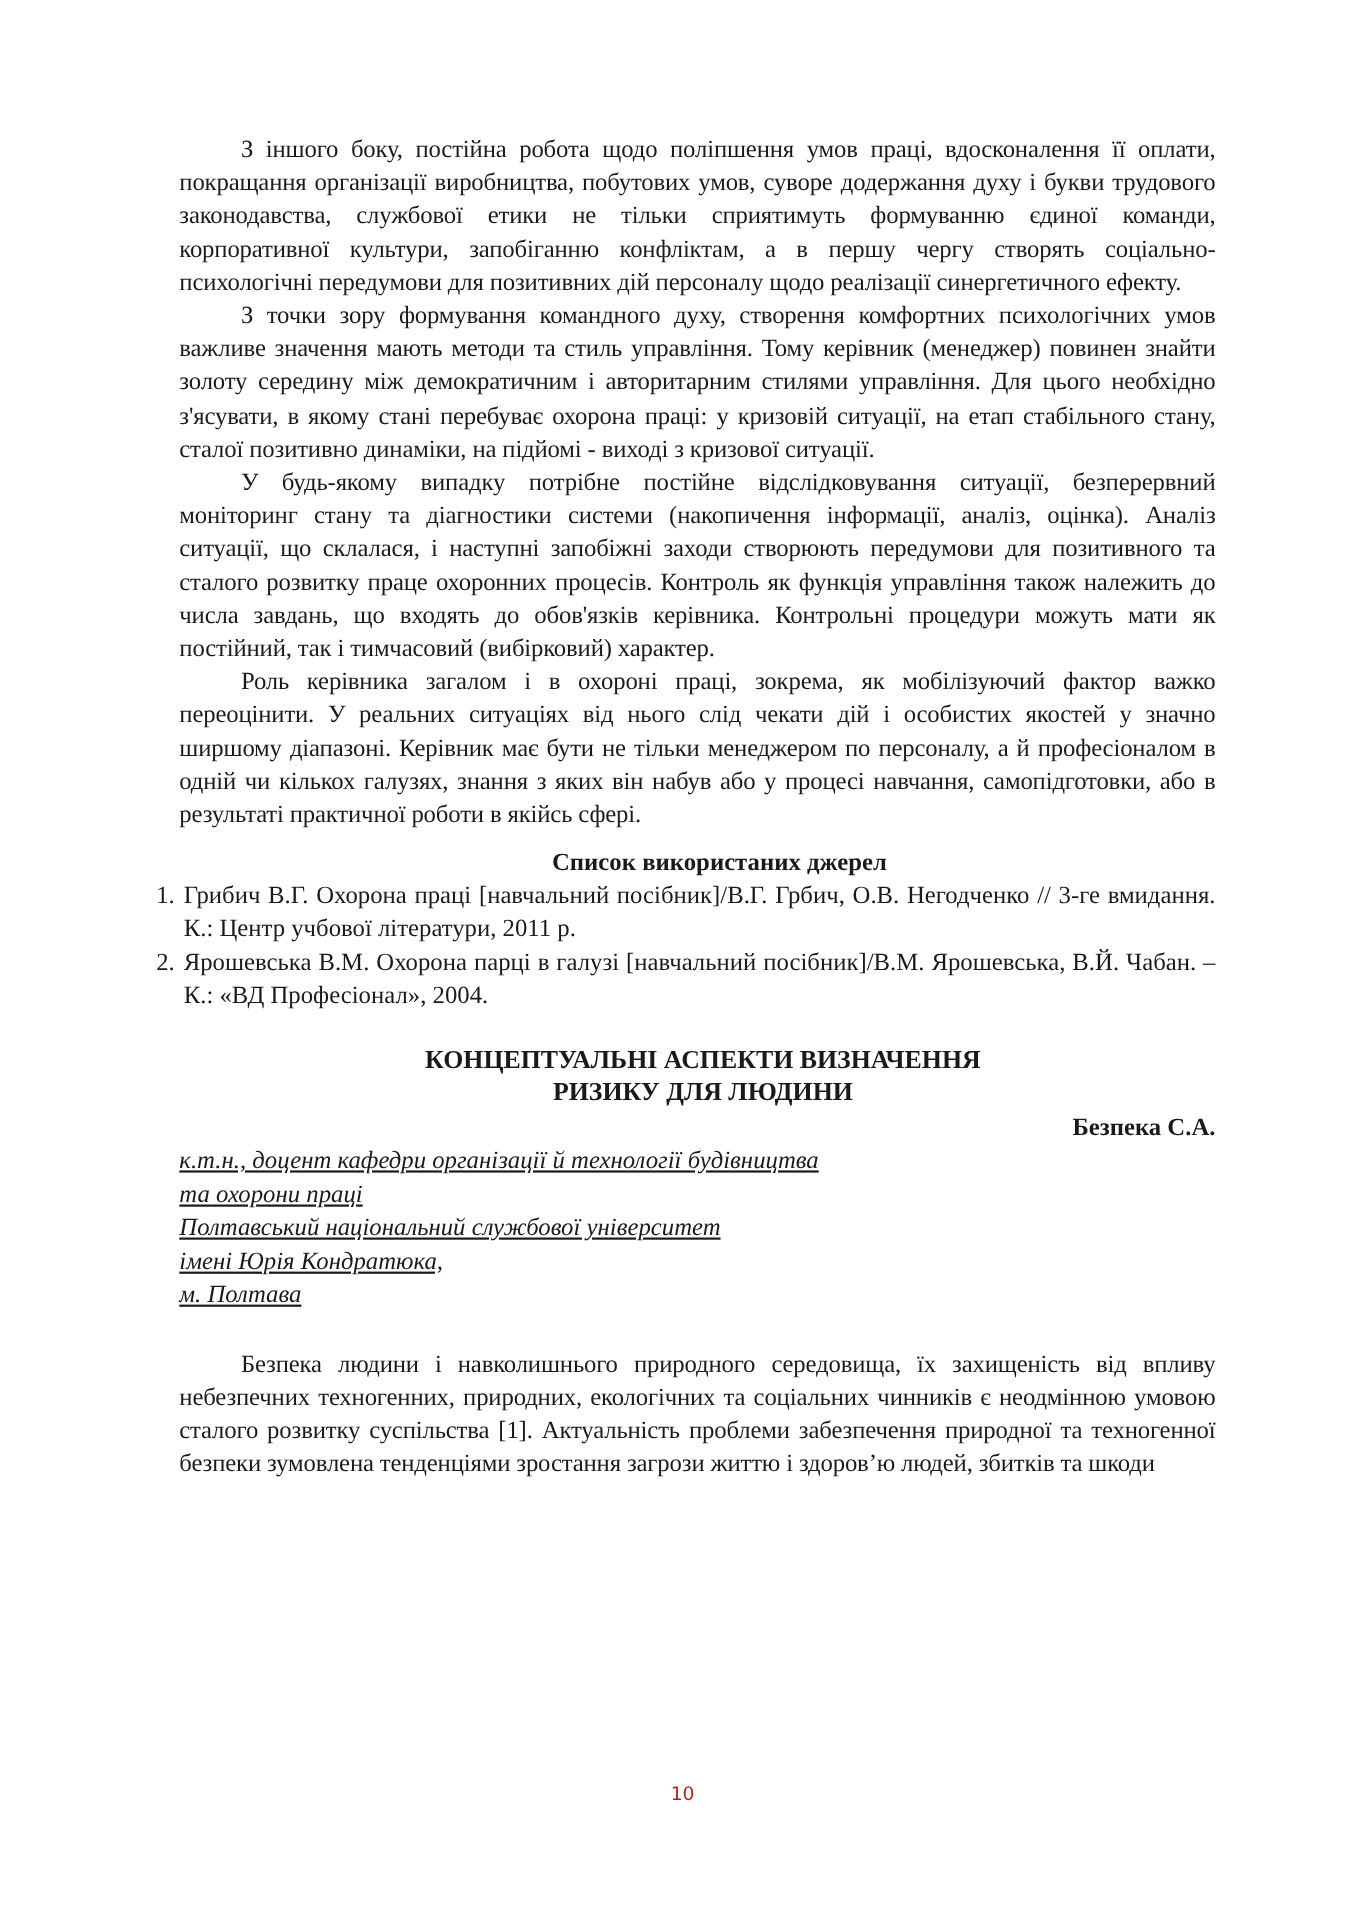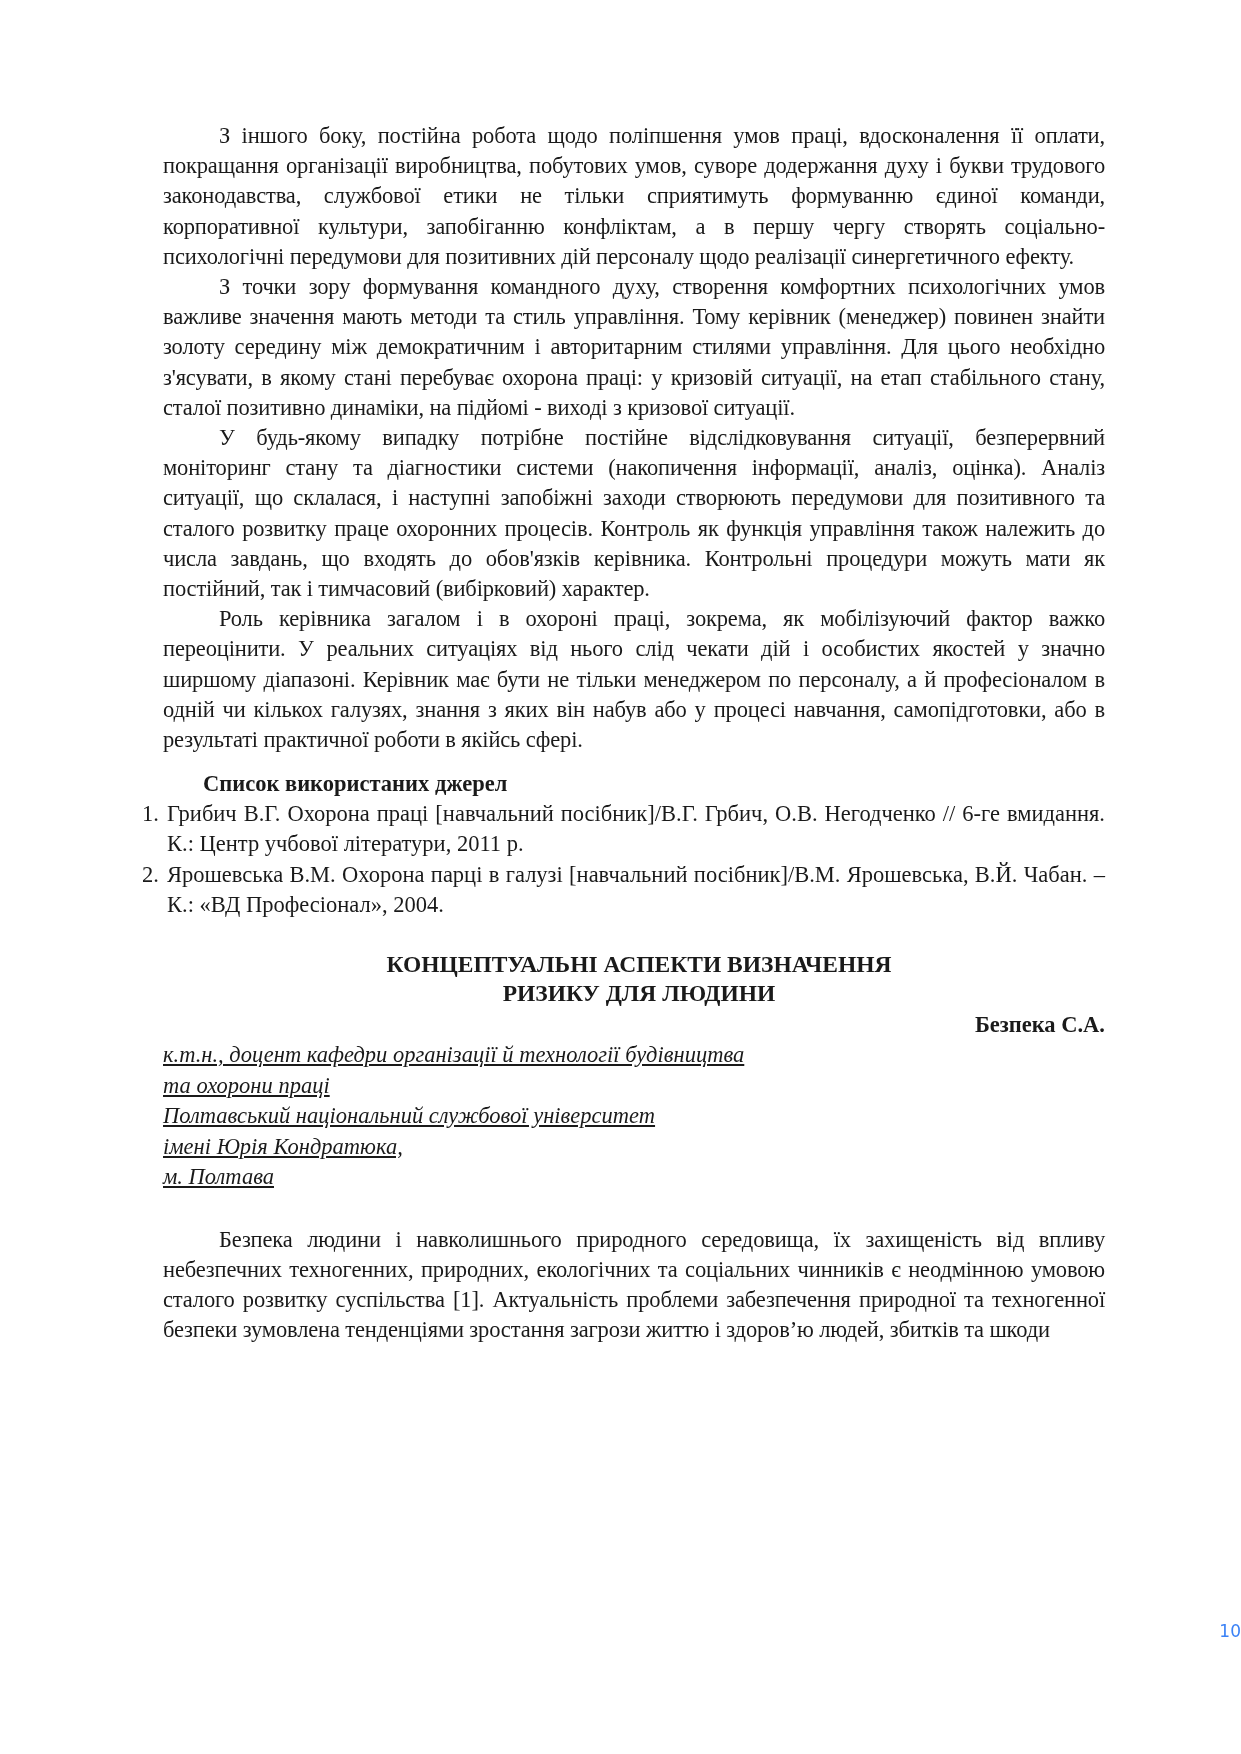"Список використаних джерел" .refs-title { text-align: left -> center }
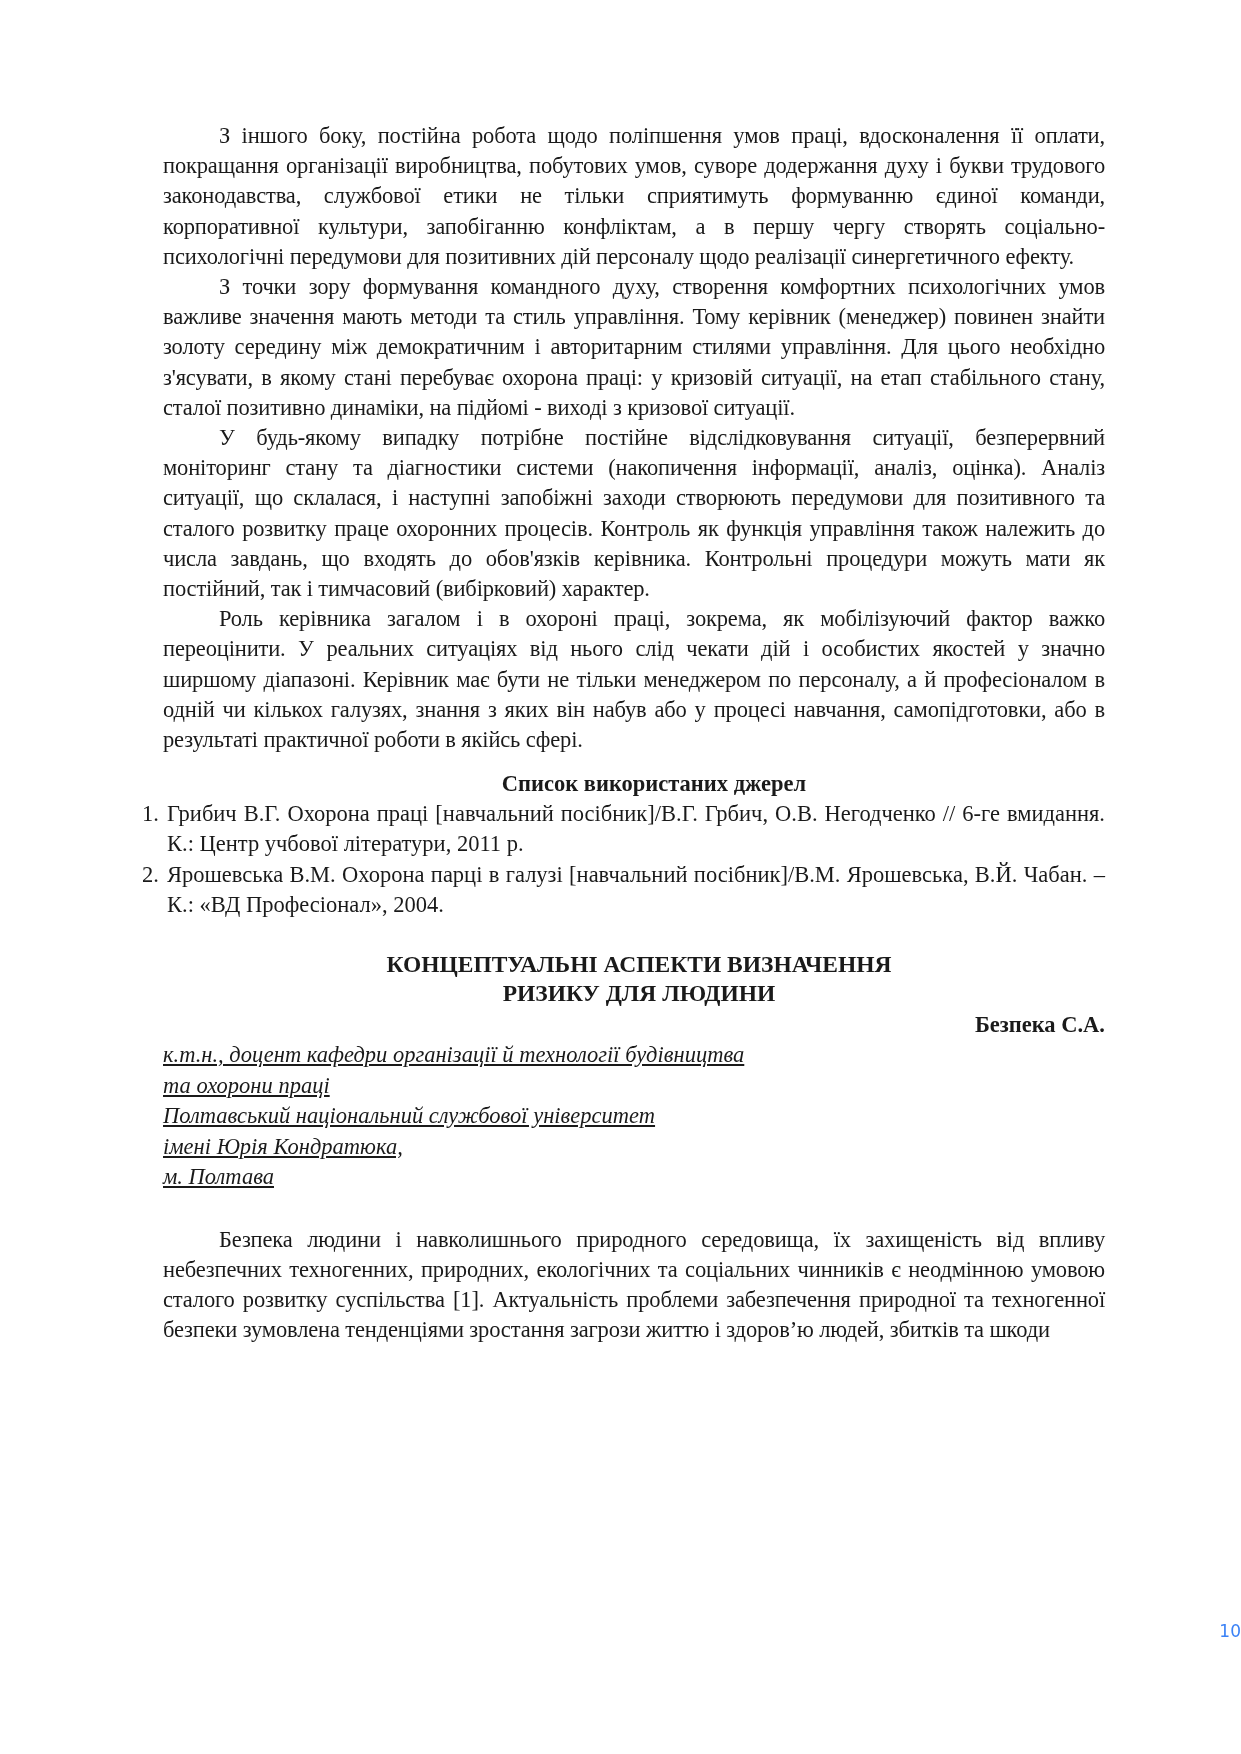"Грибич В.Г. Охорона праці [навчальний" span { text: 6-ге -> 3-ге }
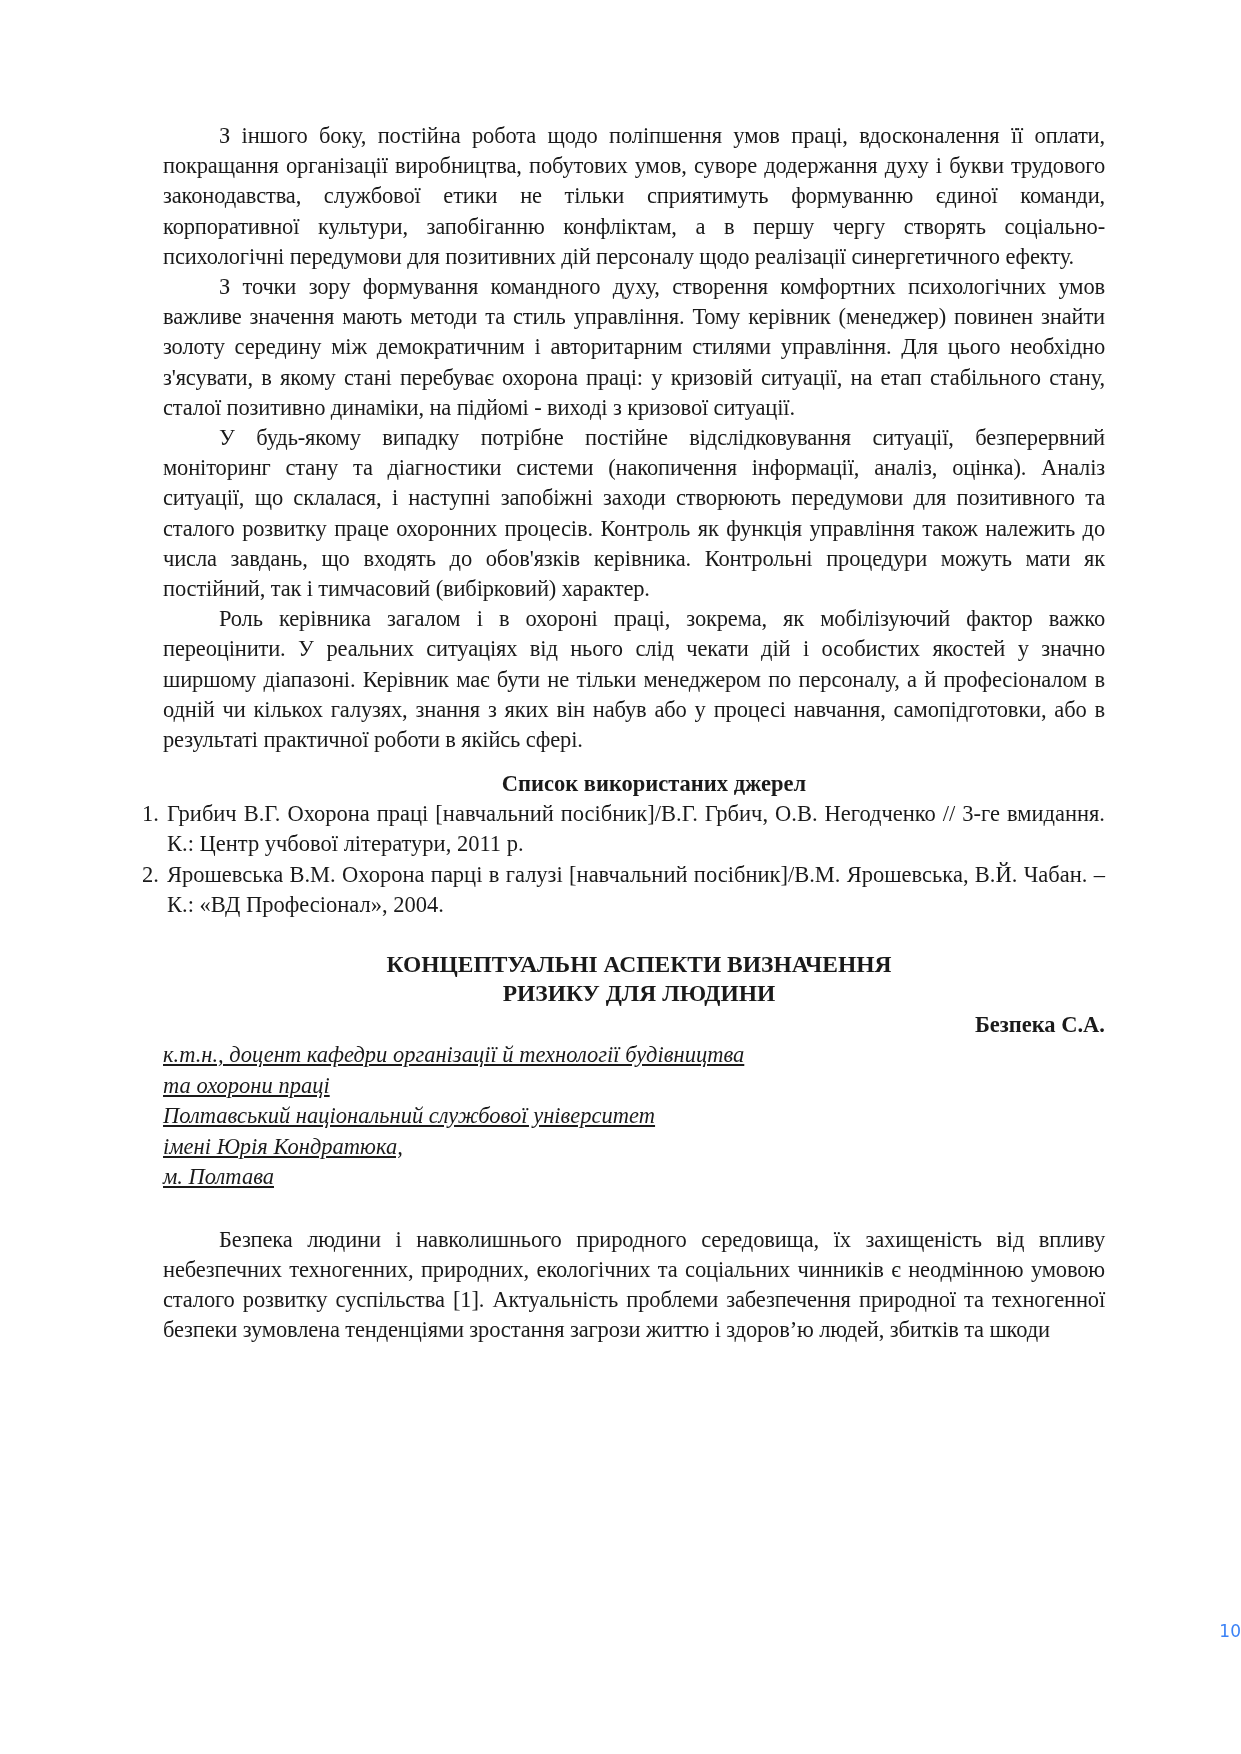"10" .page-number { color: #3b82f6 -> #b91c1c; text-align: right -> center }
